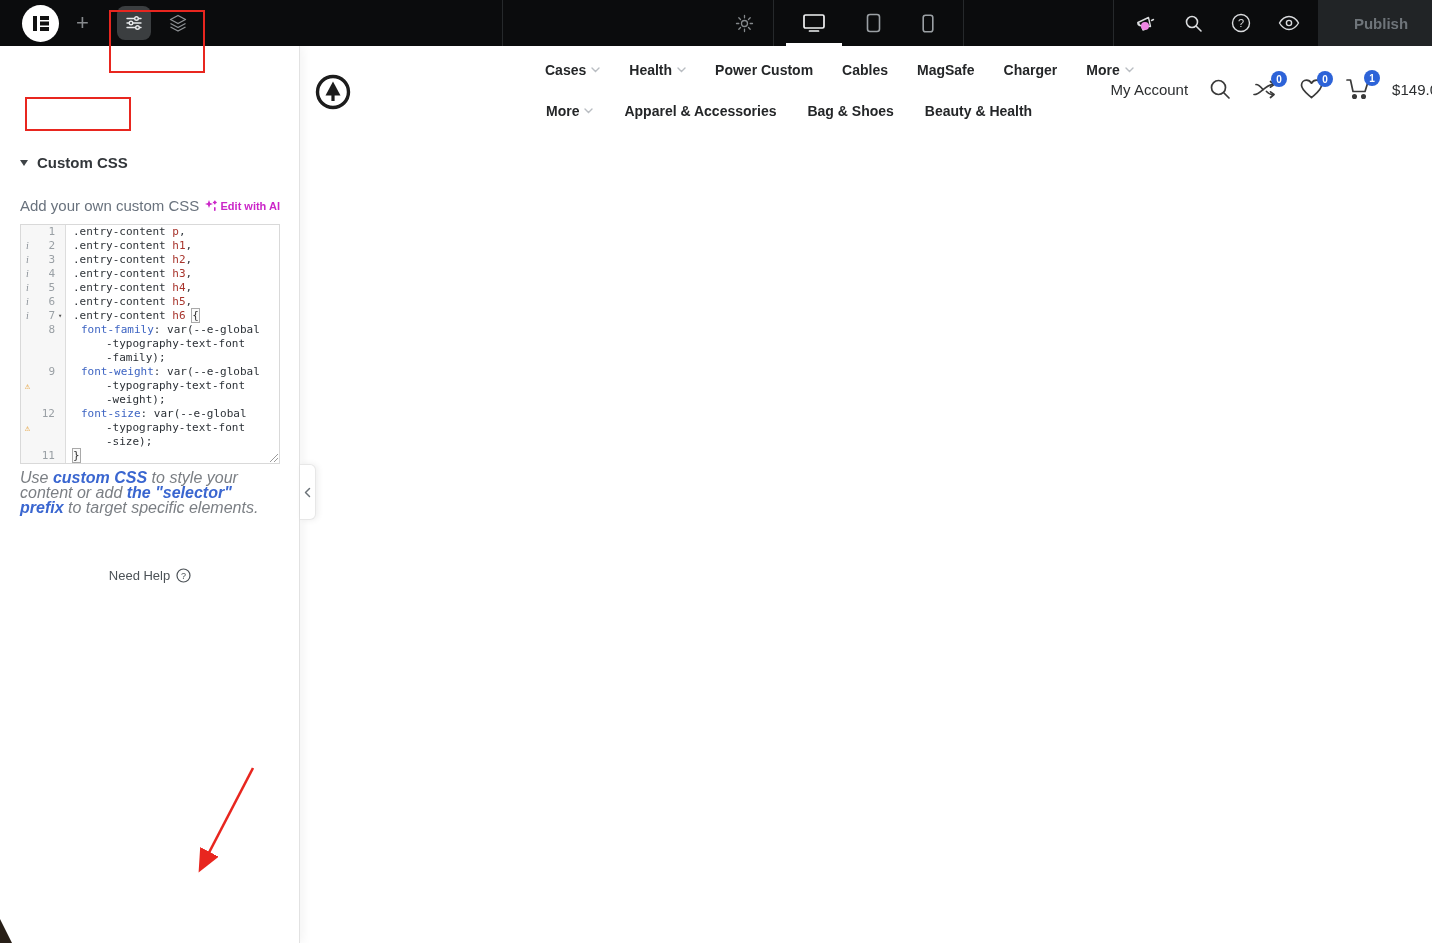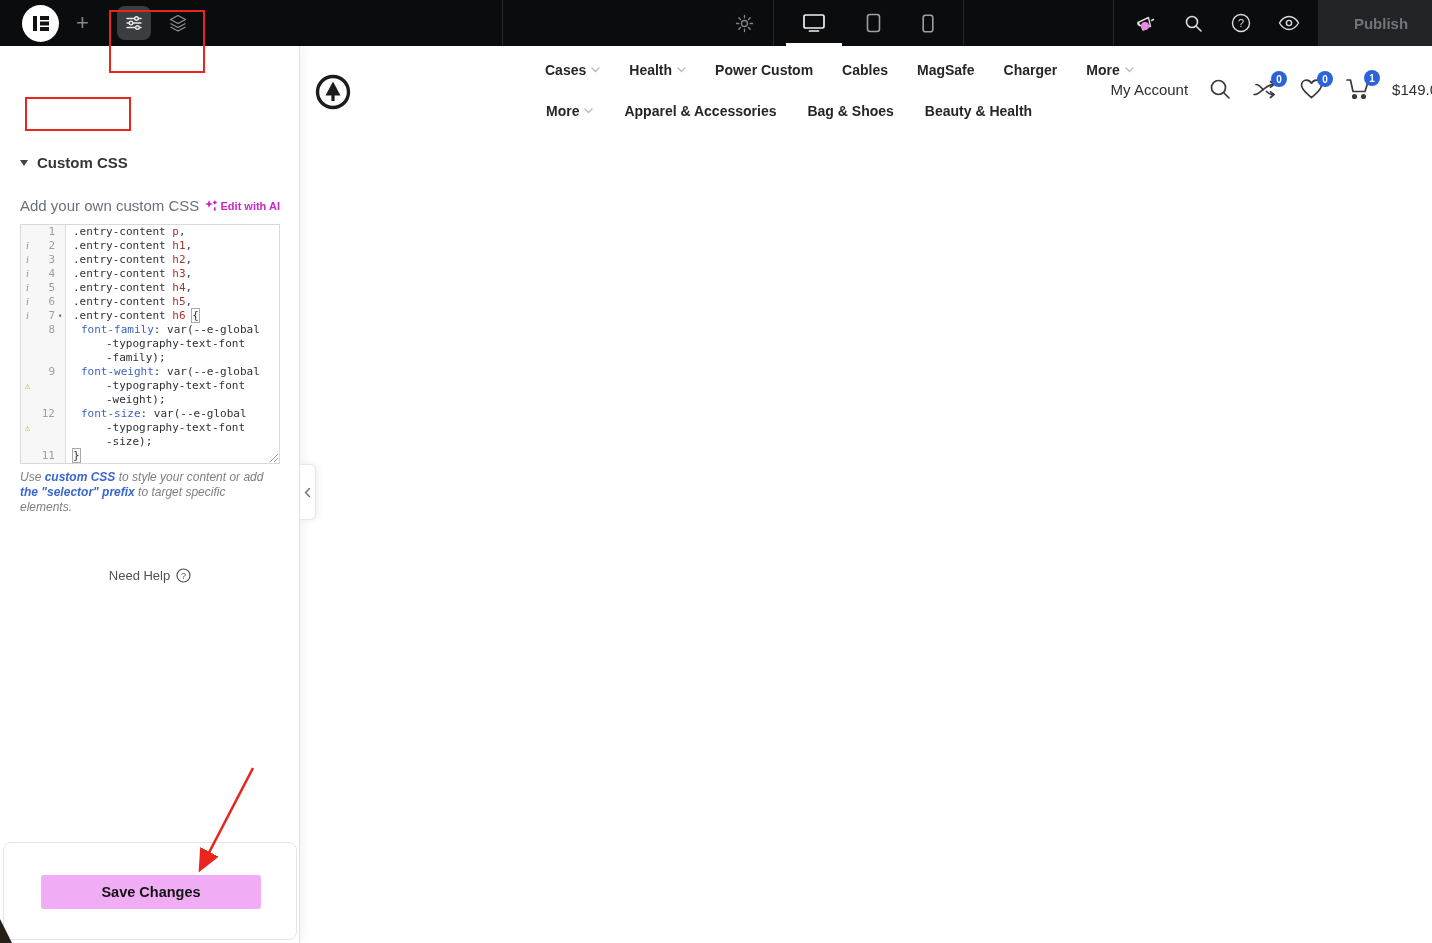"Use custom CSS to style" .tip { font-size: 12px -> 16px }
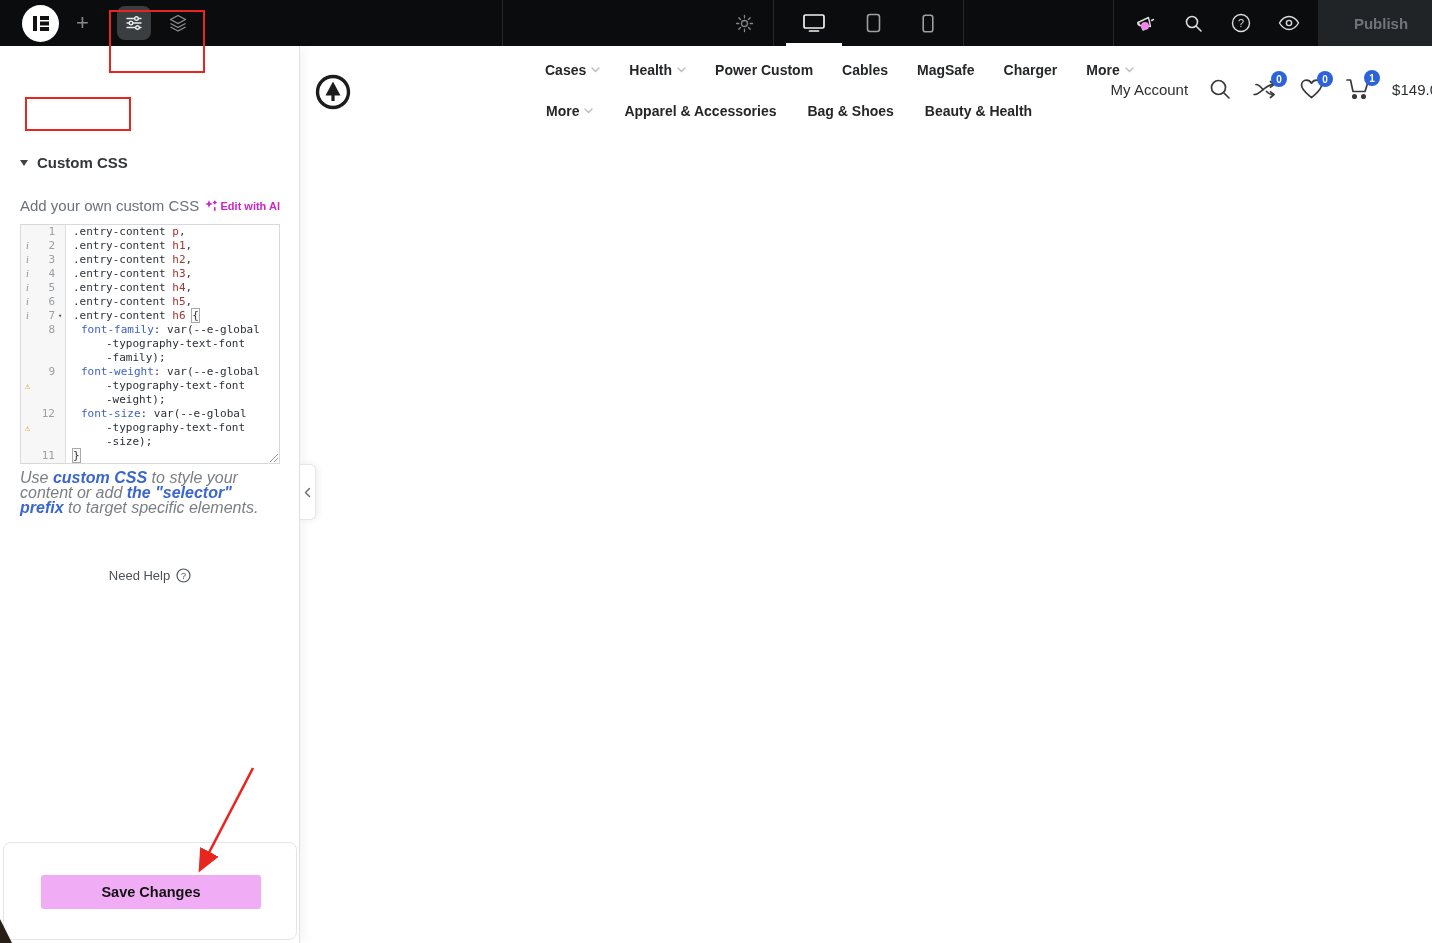"Save Changes" div.panel-footer { html: <div> <button>Save Changes</button> </div> -> none }
